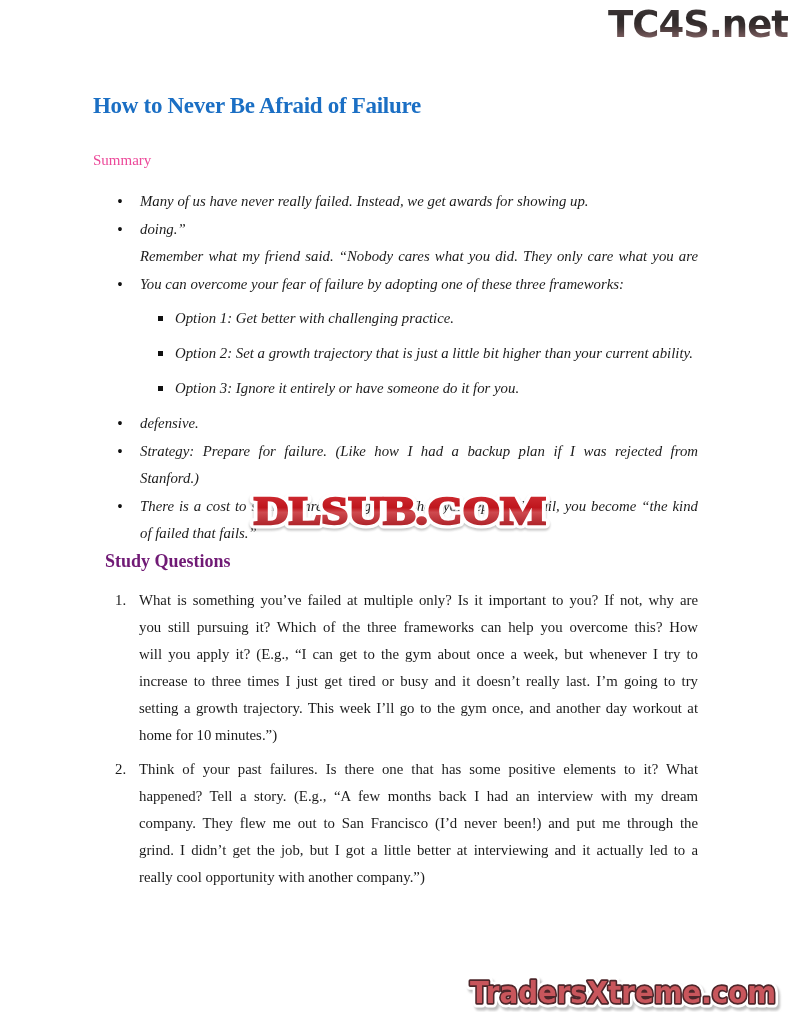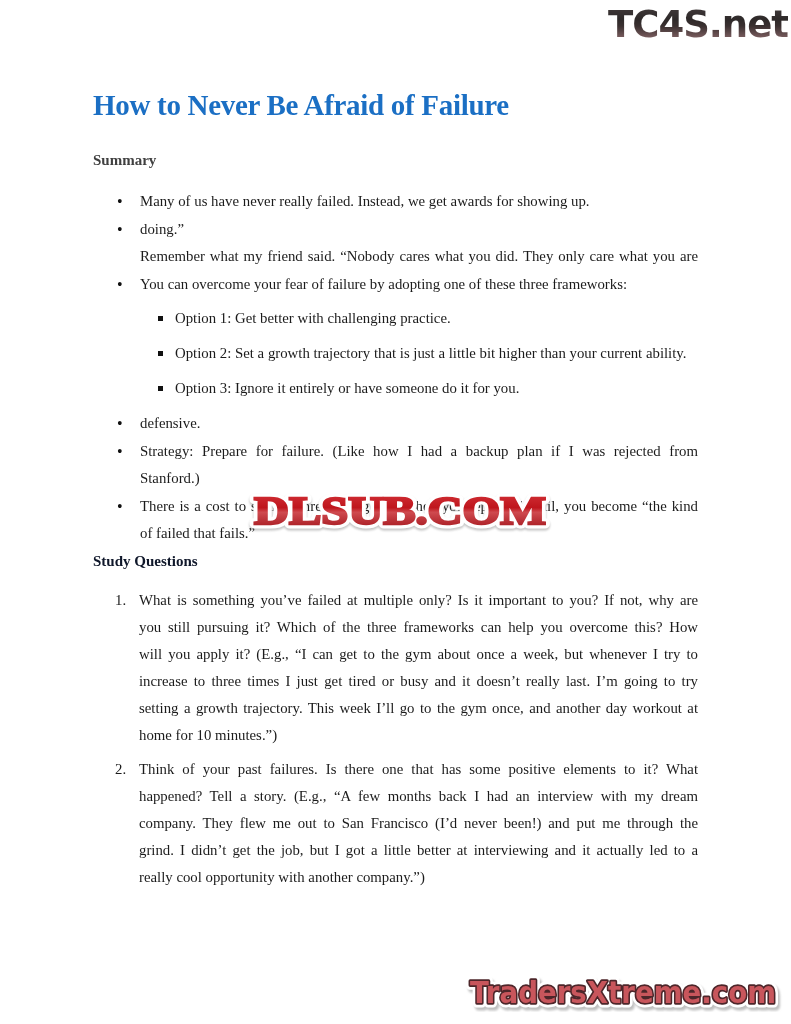"How to Never Be Afraid" h1.title { font-size: 29px -> 23px }
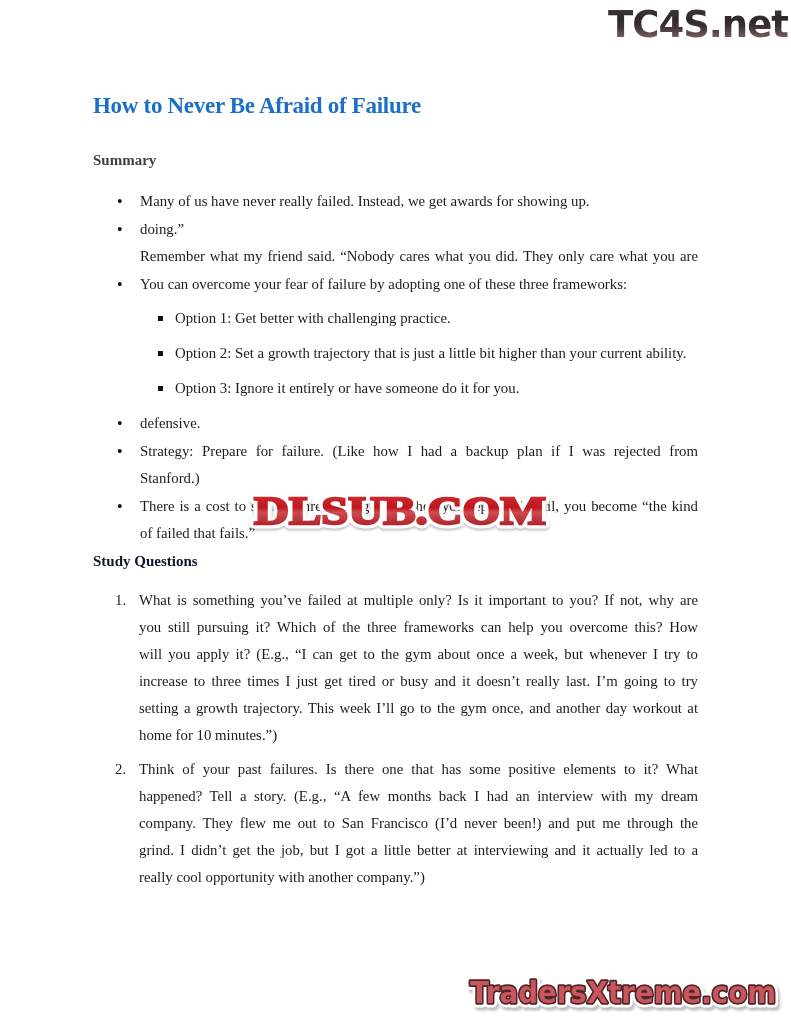"Summary" h2.hdg { color: #404040 -> #ec4899; font-weight: bold -> normal }
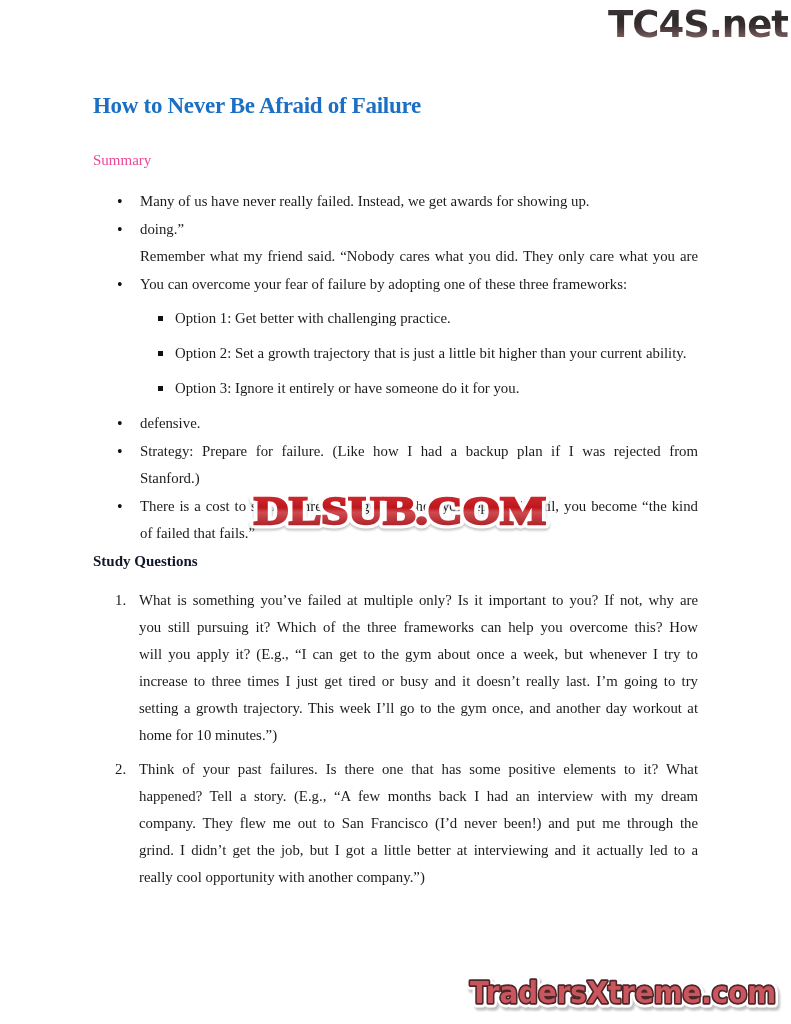"Many of us have never" ul.summary { font-style: none -> italic }
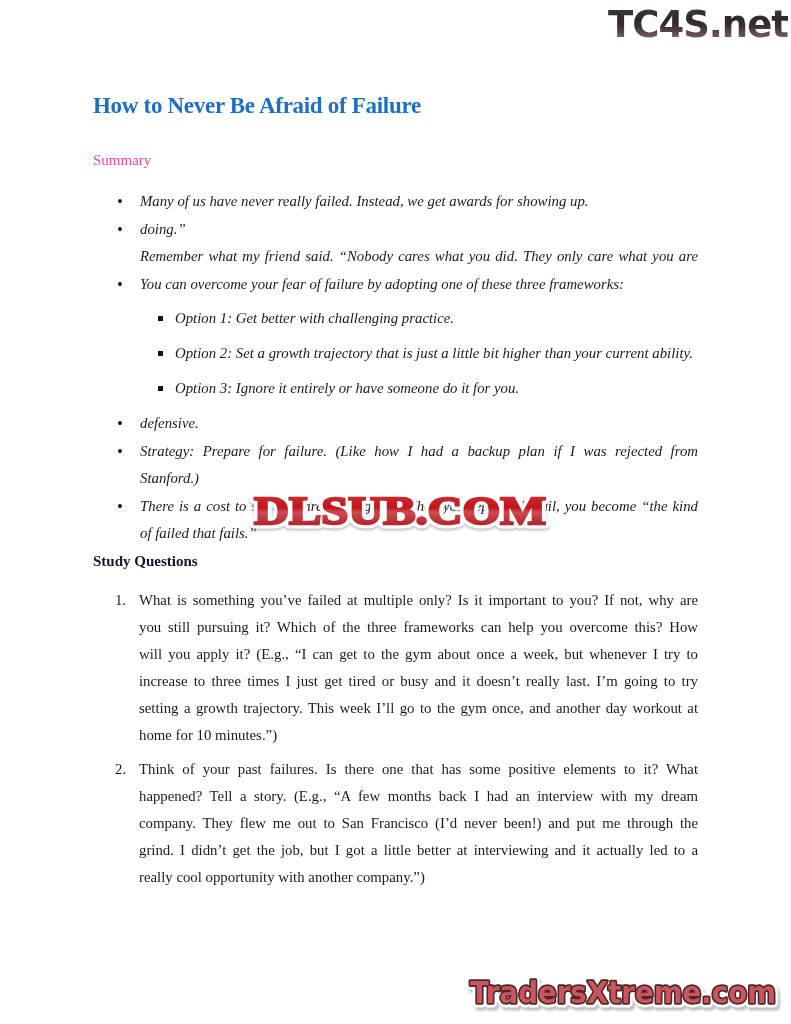"Study Questions" h2.hdg2 { color: #0f172a -> #701a75; font-size: 15px -> 18px; margin: 6px 0 0 0 -> 6px 0 0 12px }
